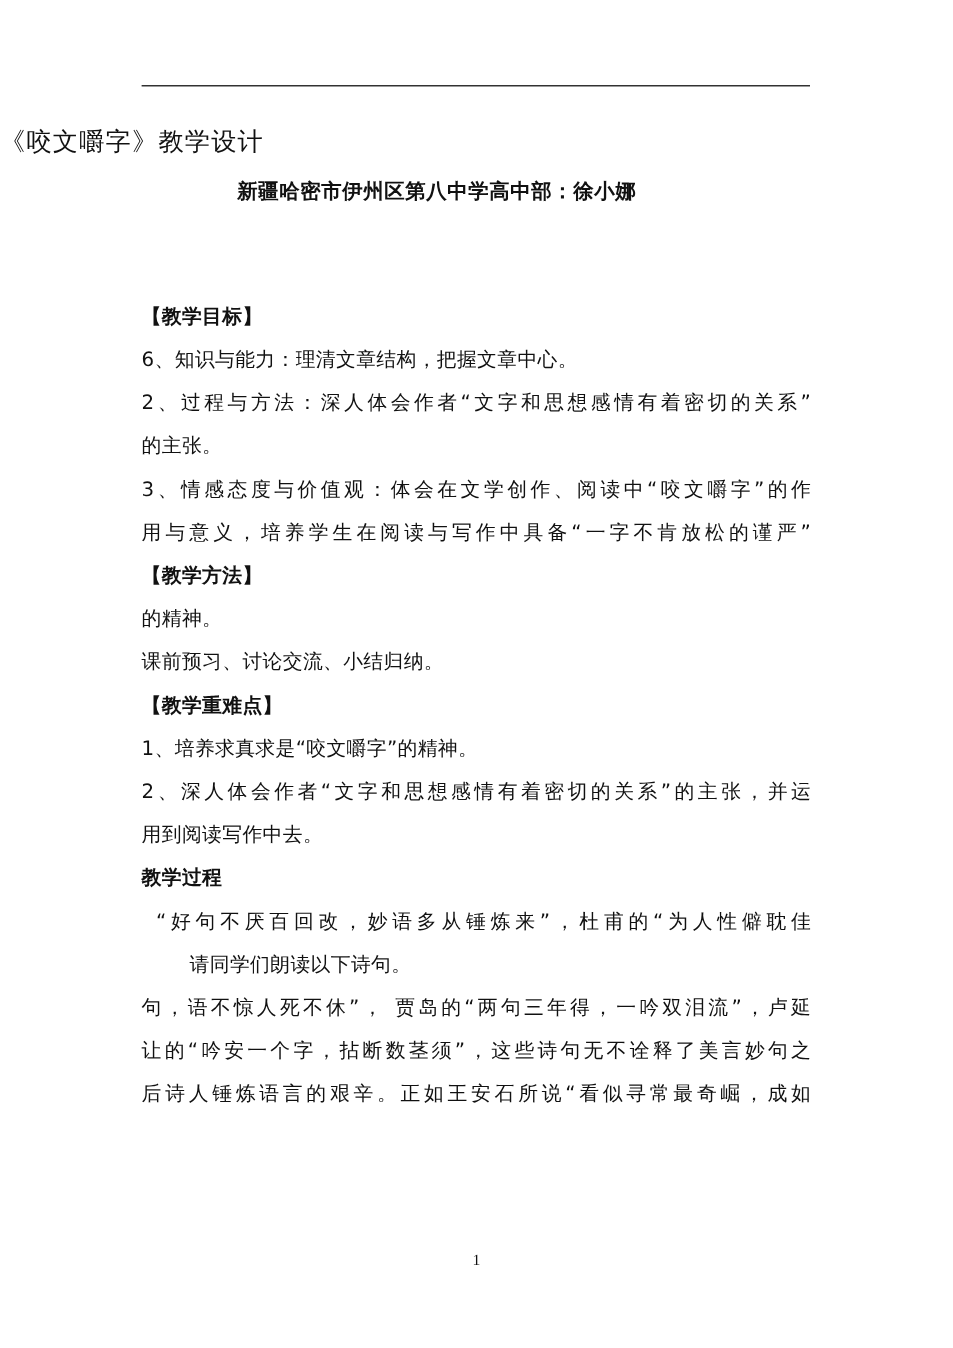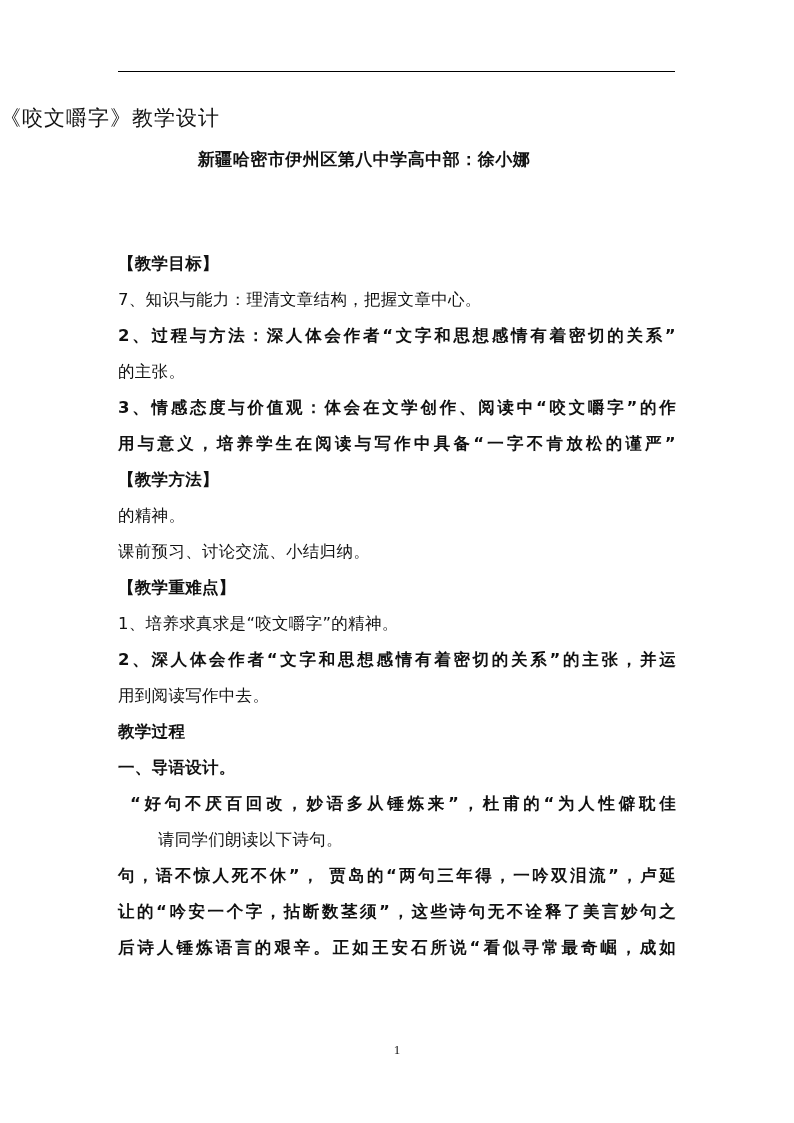"7、知识与能力：理清文章结构，把握文章中心。" div.line { text: 7 -> 6 }
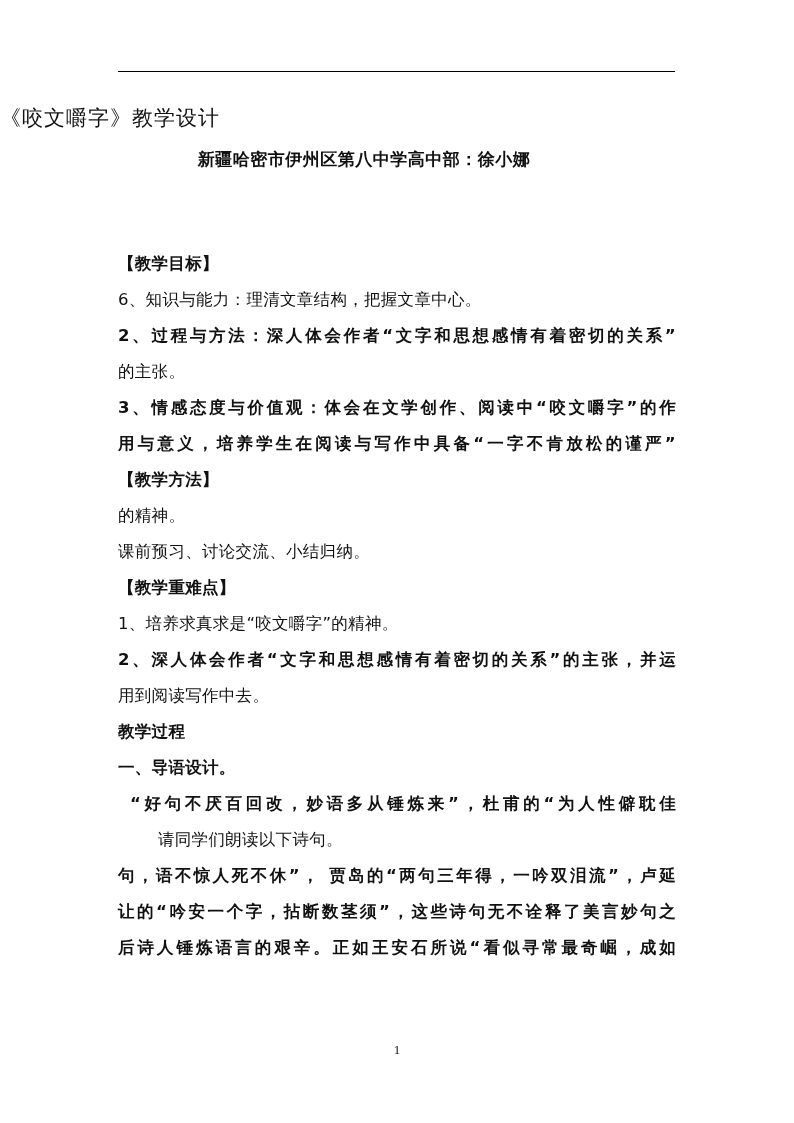"2、过程与方法：深人体会作者“文字和思想感情有着密切的关系”" .just { font-weight: bold -> none }
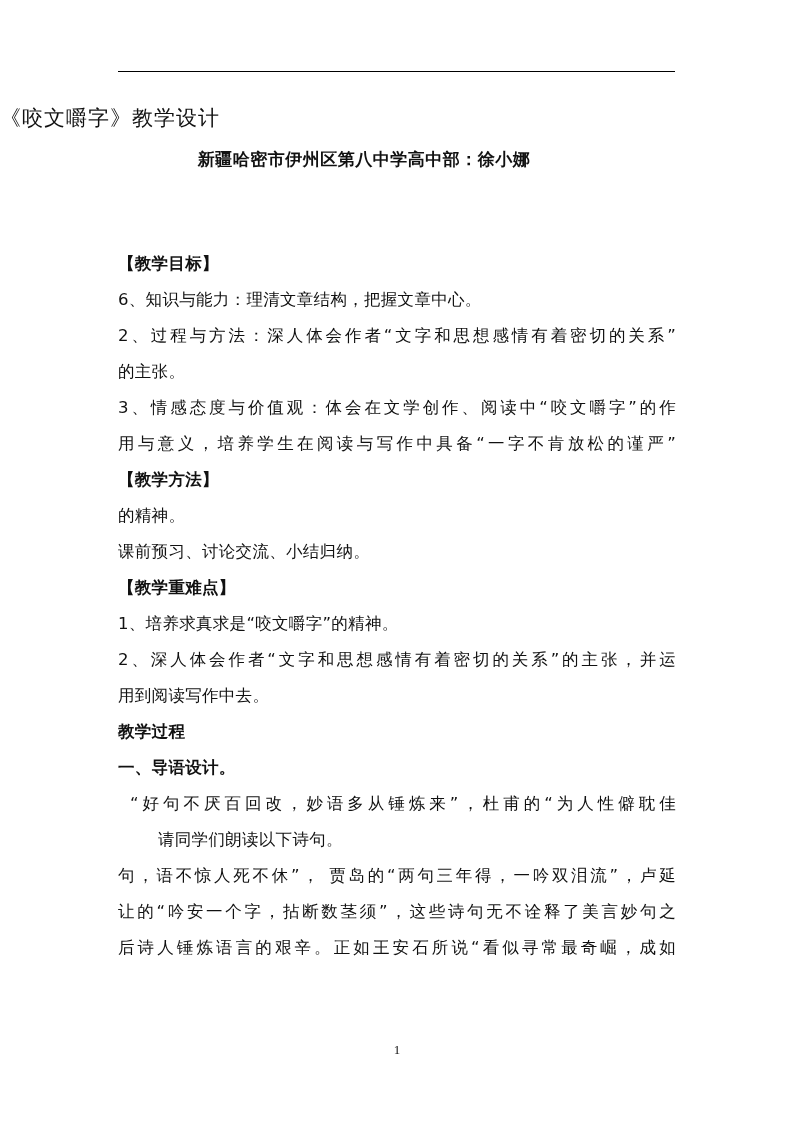"一、导语设计。" div.line { html: <div>一、导语设计。</div> -> none }
